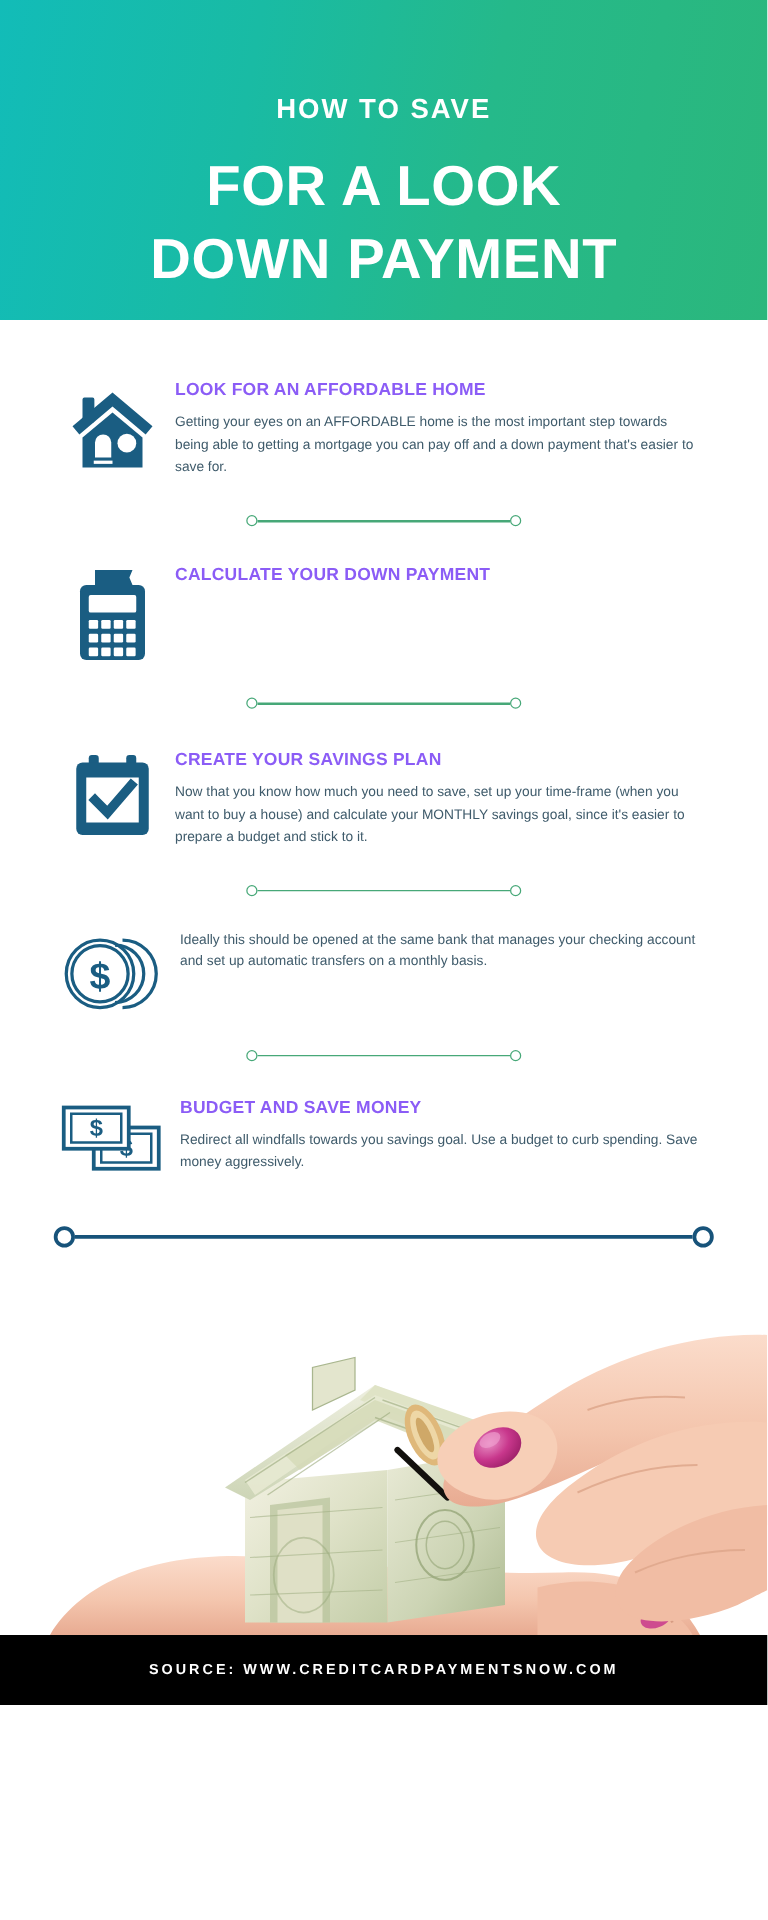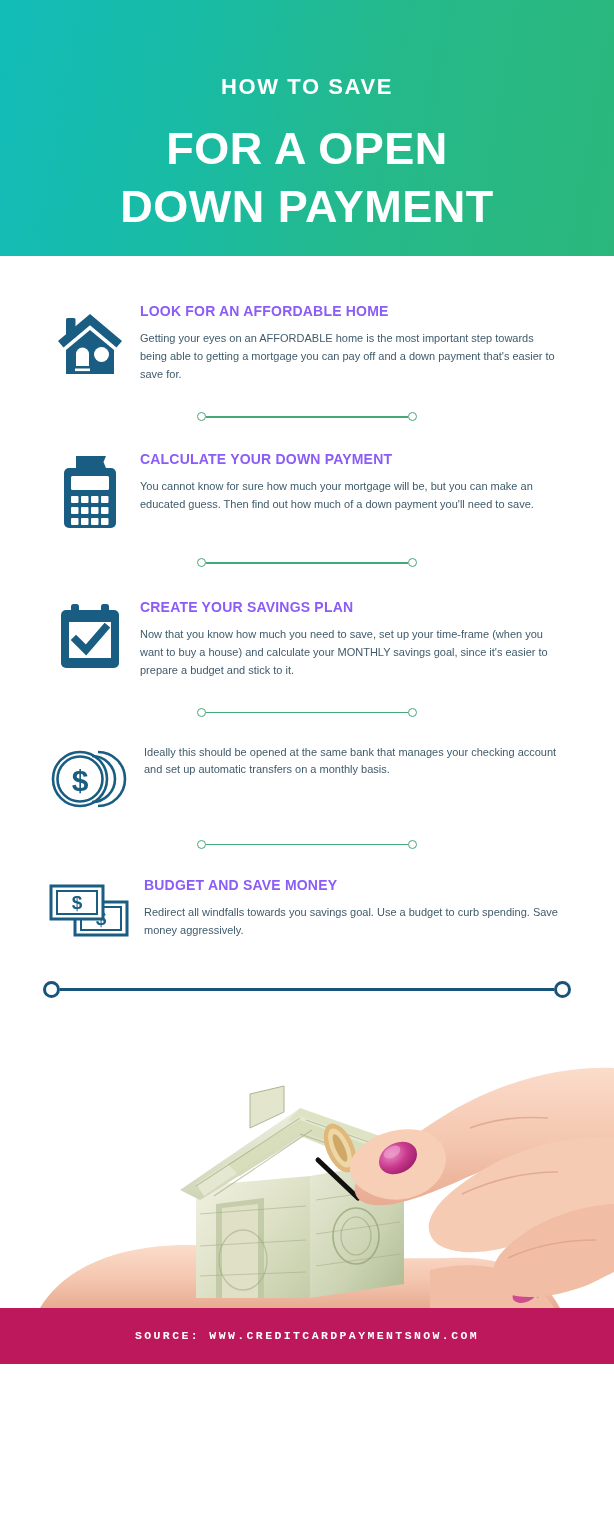"FOR A OPEN" div.title-line { text: OPEN -> LOOK }
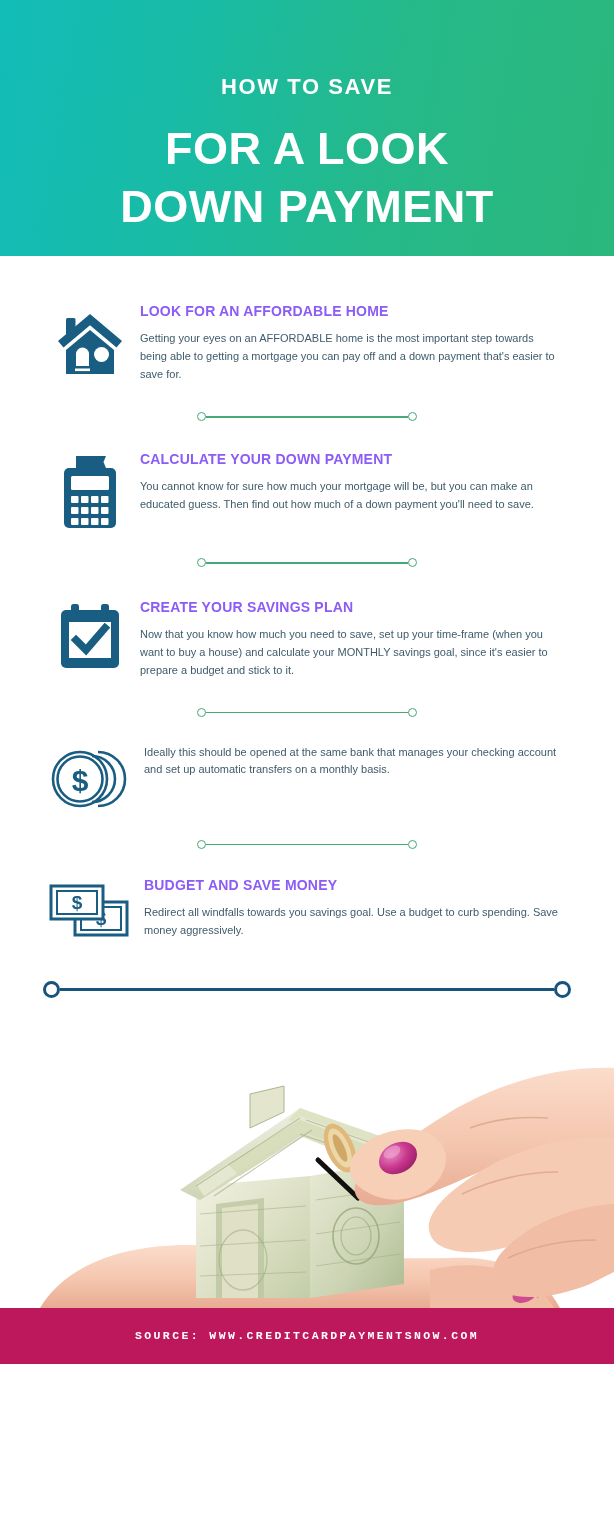"You cannot know for sure" div.step-text { html: <div>You cannot know for sure how much your mortgage will be, but you can make an educated guess. Then find out how much of a down payment you'll need to save.</div> -> none }
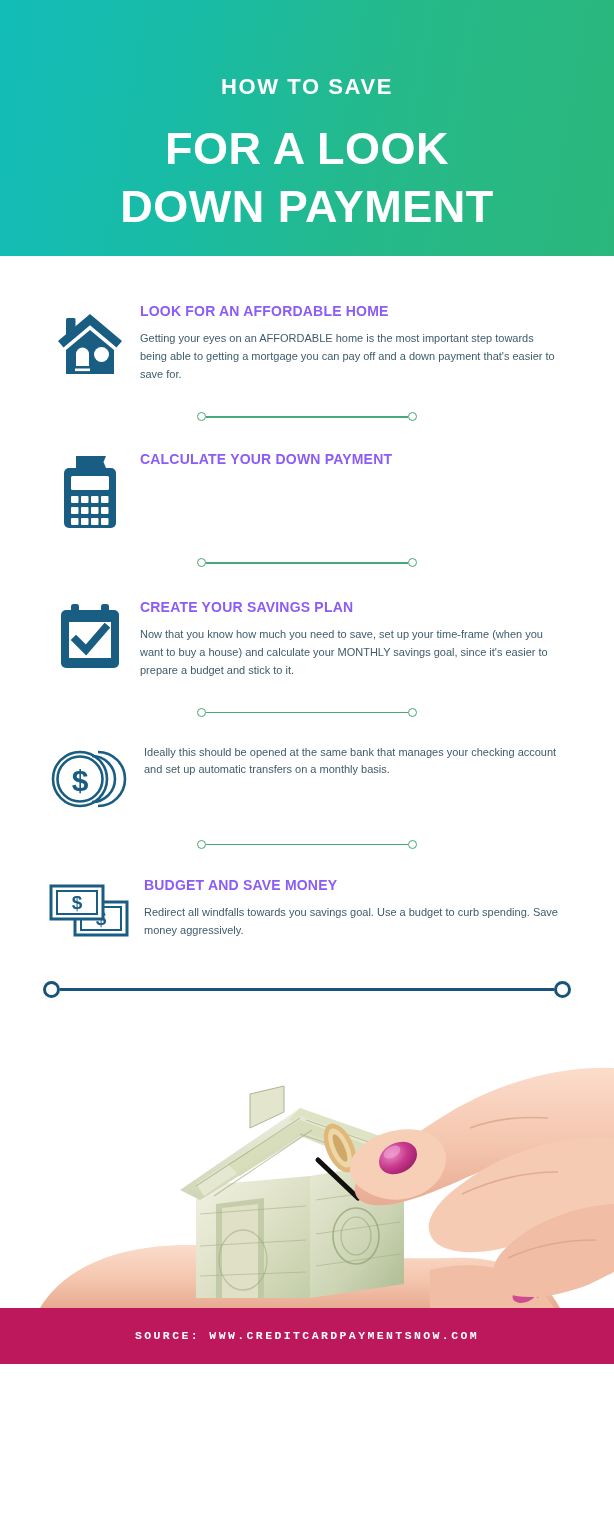"SOURCE: WWW.CREDITCARDPAYMENTSNOW.COM" .footer { background: #be185d -> #000000; font-family: Liberation Mono, monospace -> none }
